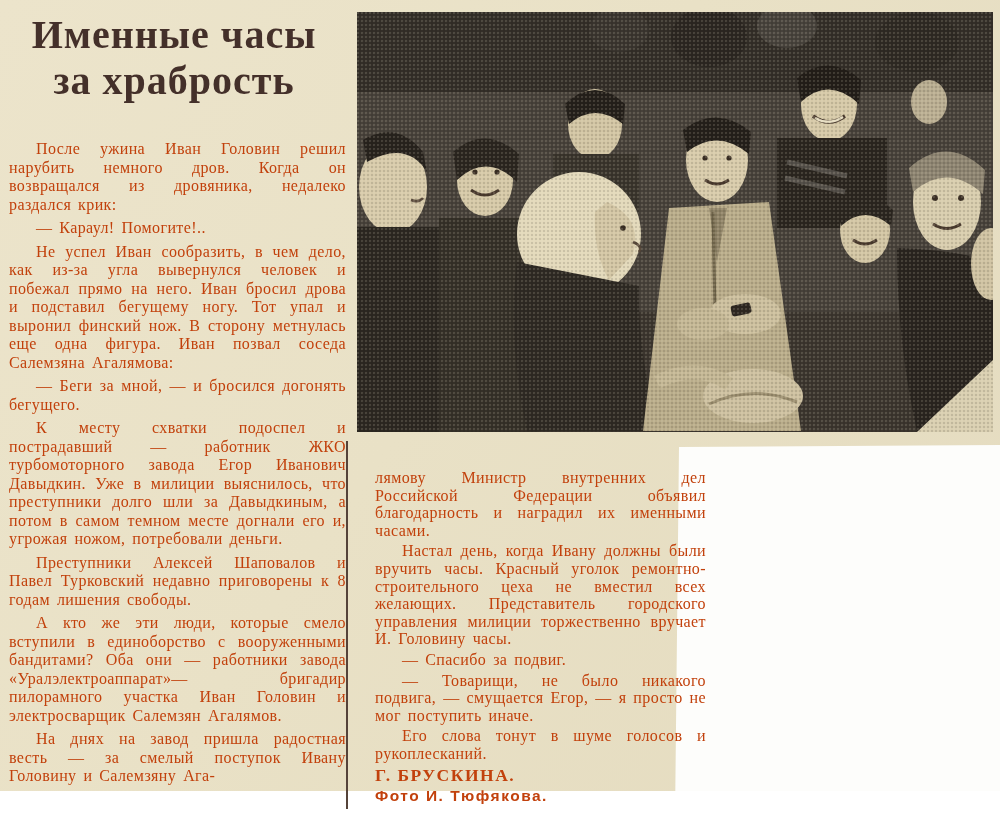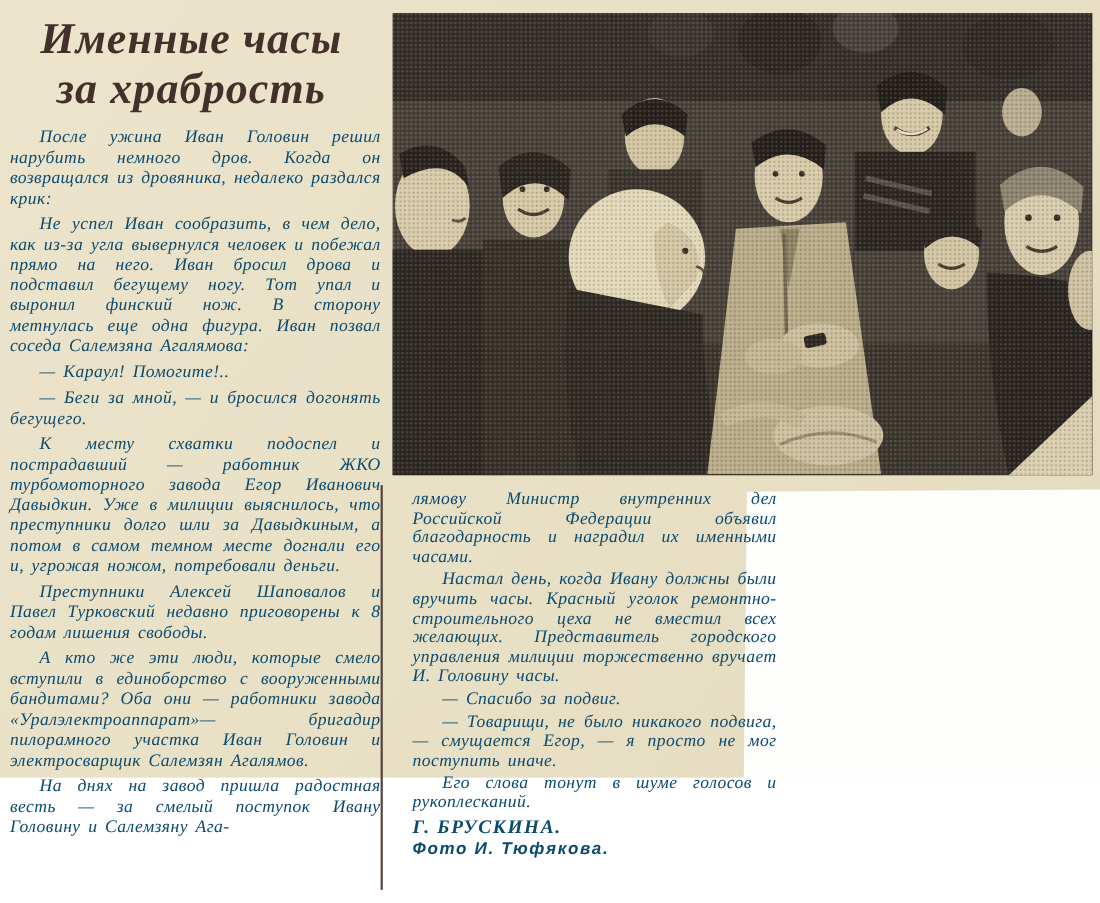"Именные часы" .page { font-style: italic -> none; height: 707px -> 791px }
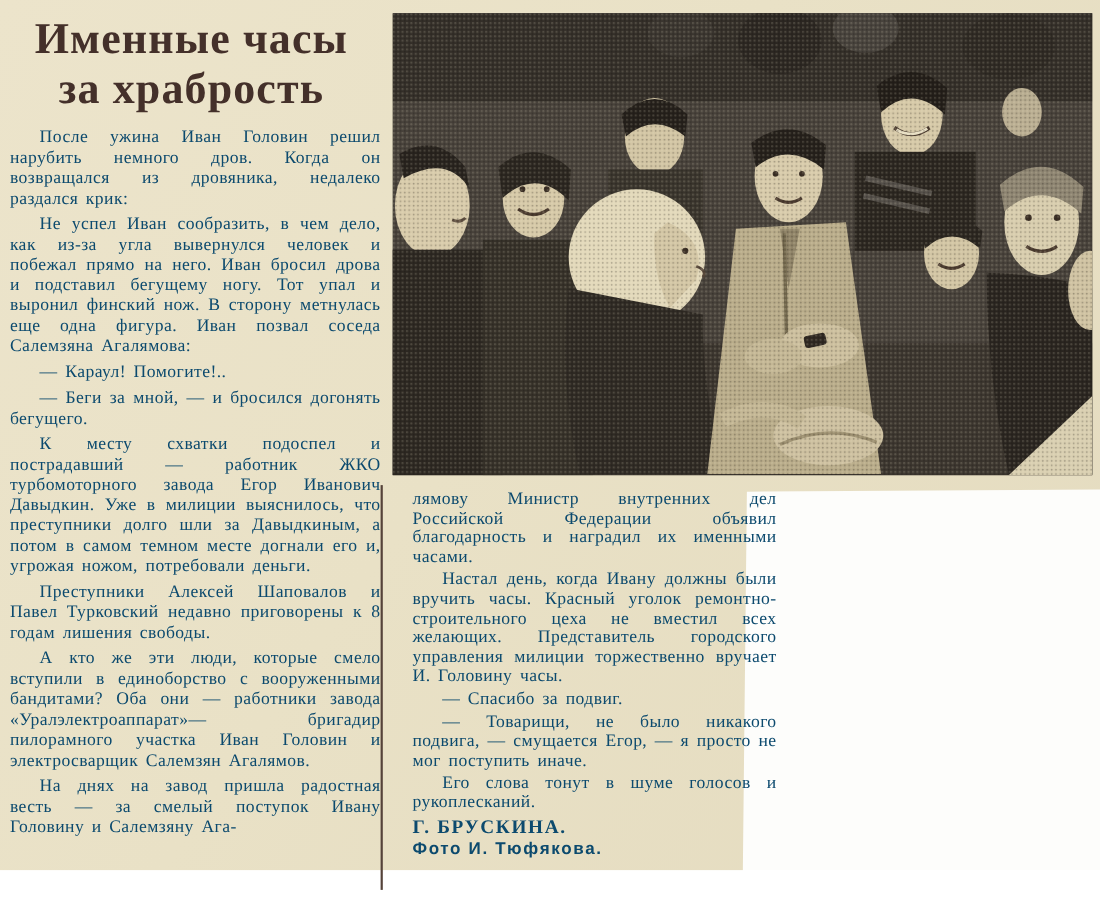"После ужина Иван Головин решил" .col { color: #0c4a6e -> #c2410c; margin-top: none -> 24px }
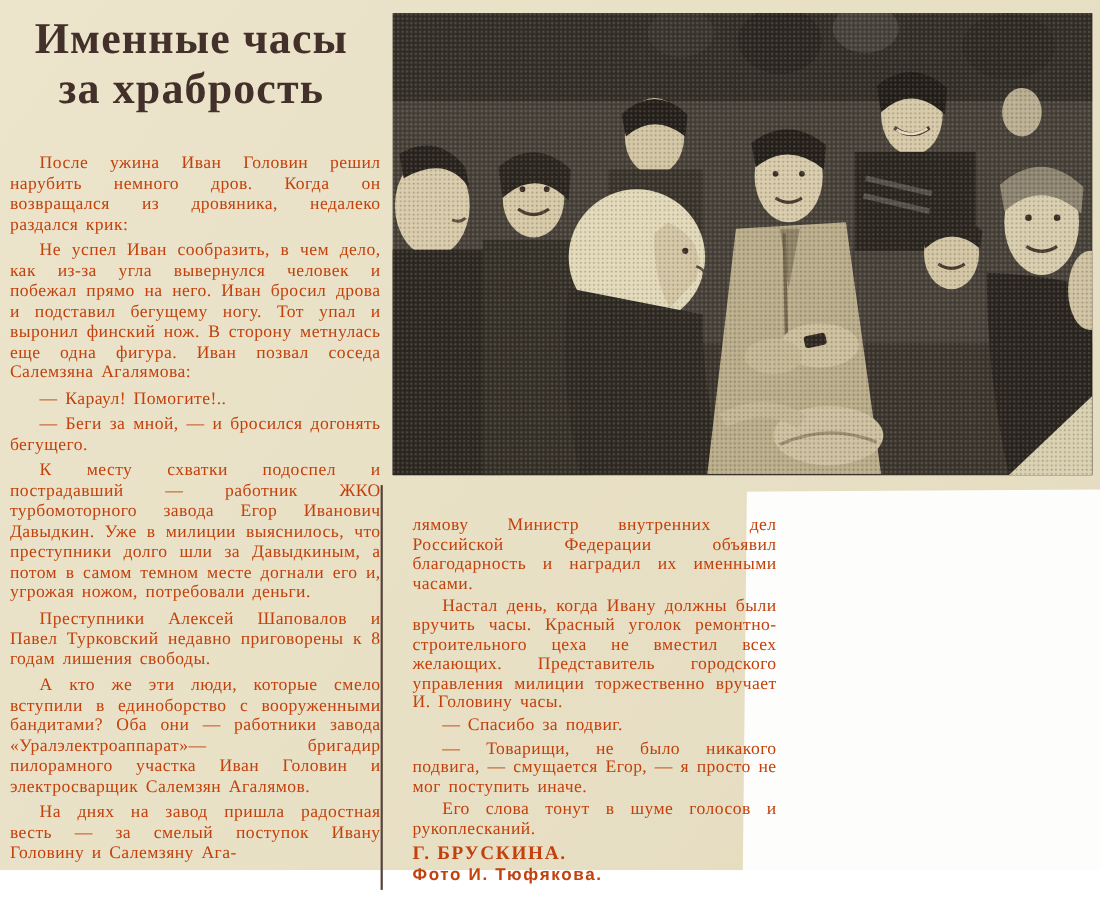"Не успел Иван сообразить, в" p.para { order: before "— Караул! Помогите!.." -> after "— Караул! Помогите!.." }
